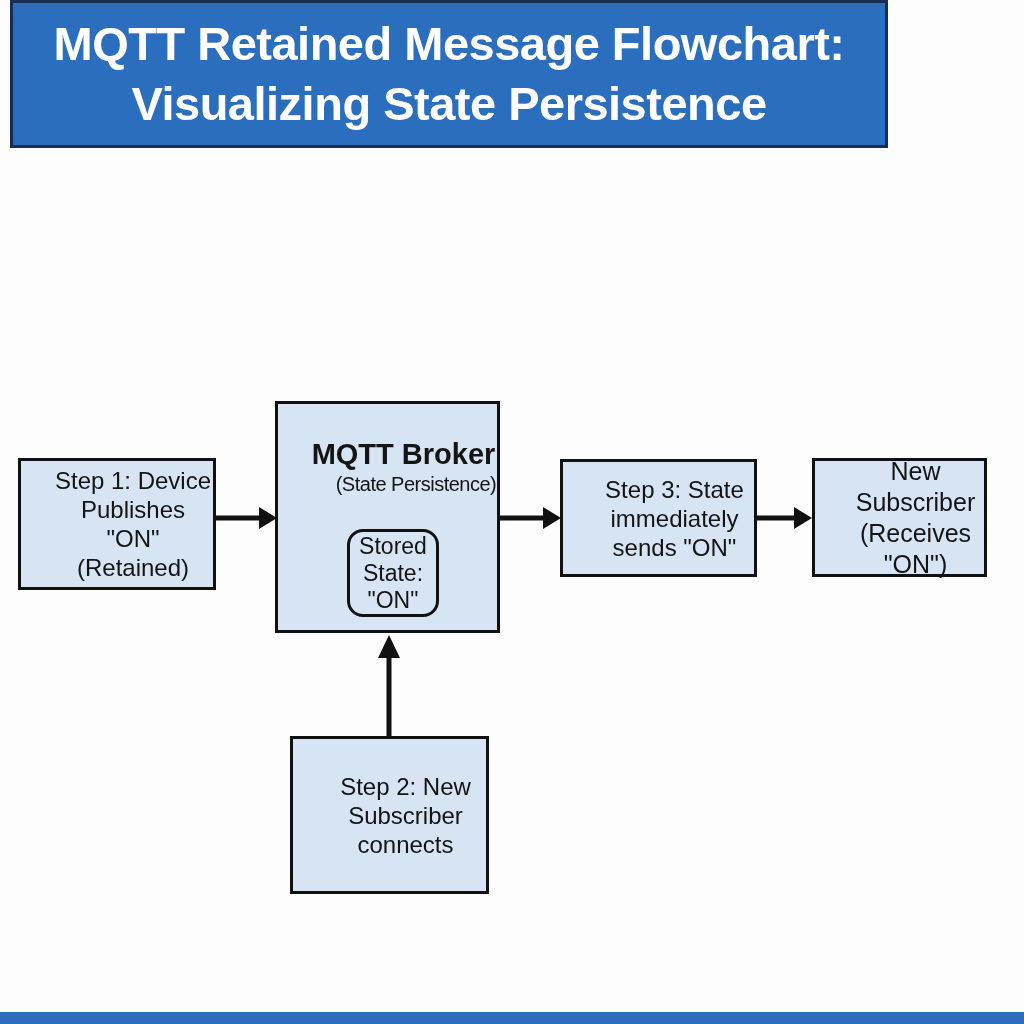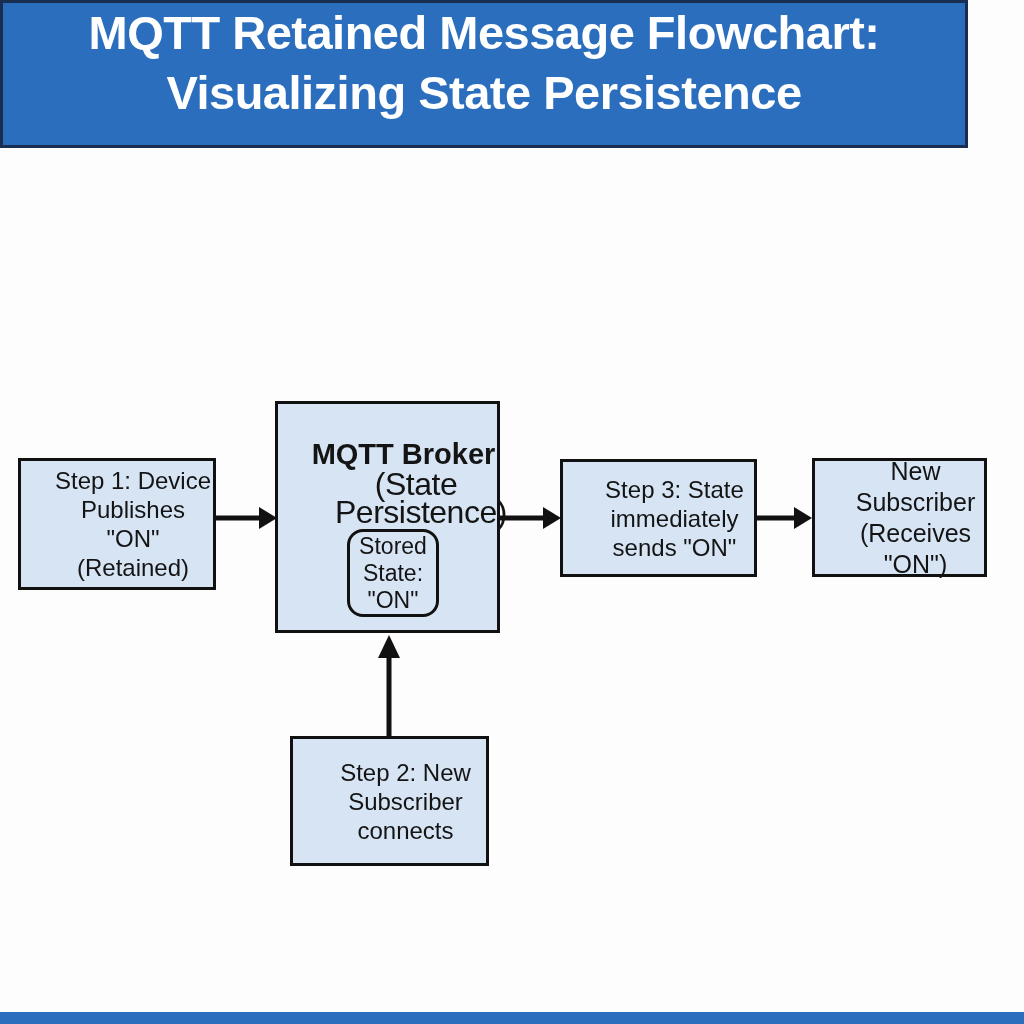"MQTT Retained Message Flowchart:" .banner { align-items: none -> center; left: 0 -> 10px; width: 968px -> 878px }
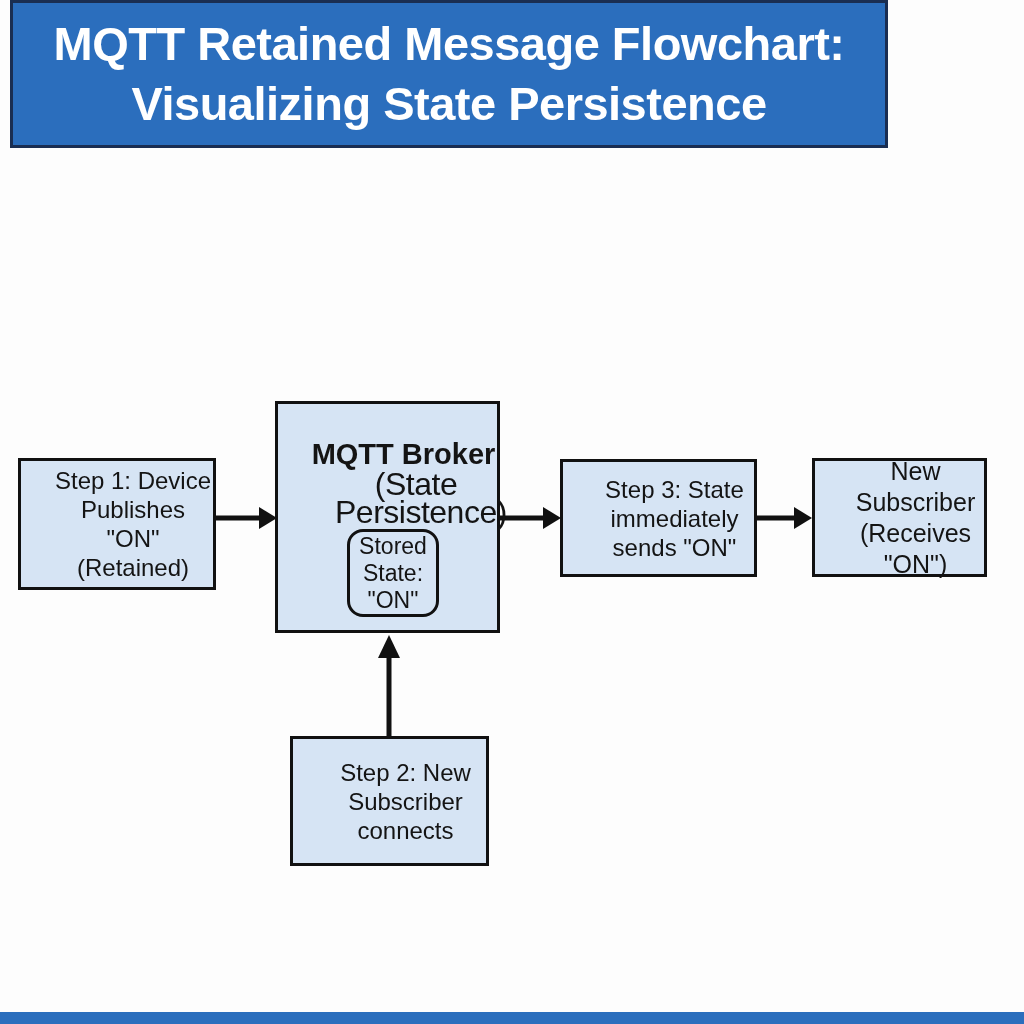"(State Persistence)" .broker-subtitle { font-size: 32px -> 20px }
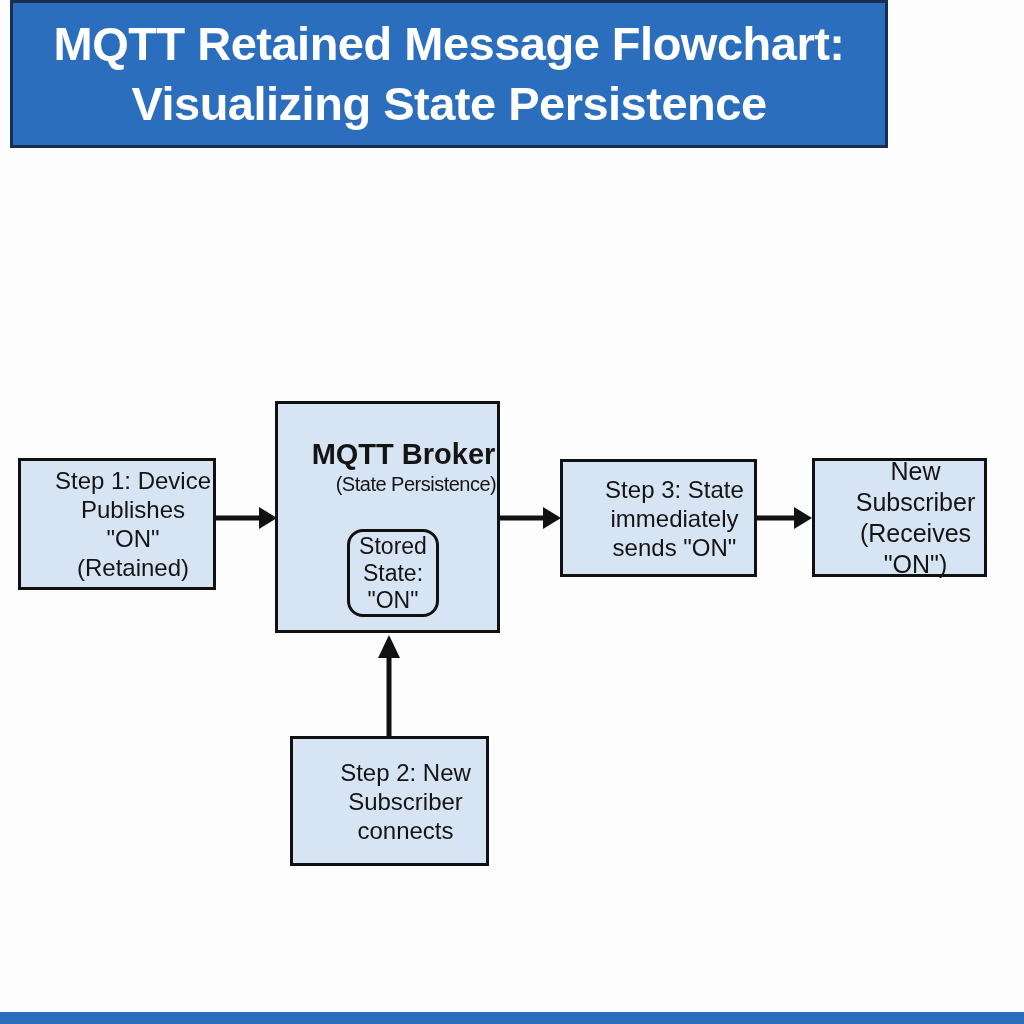"Step 2: New" .node-step2 { height: 130px -> 158px }
